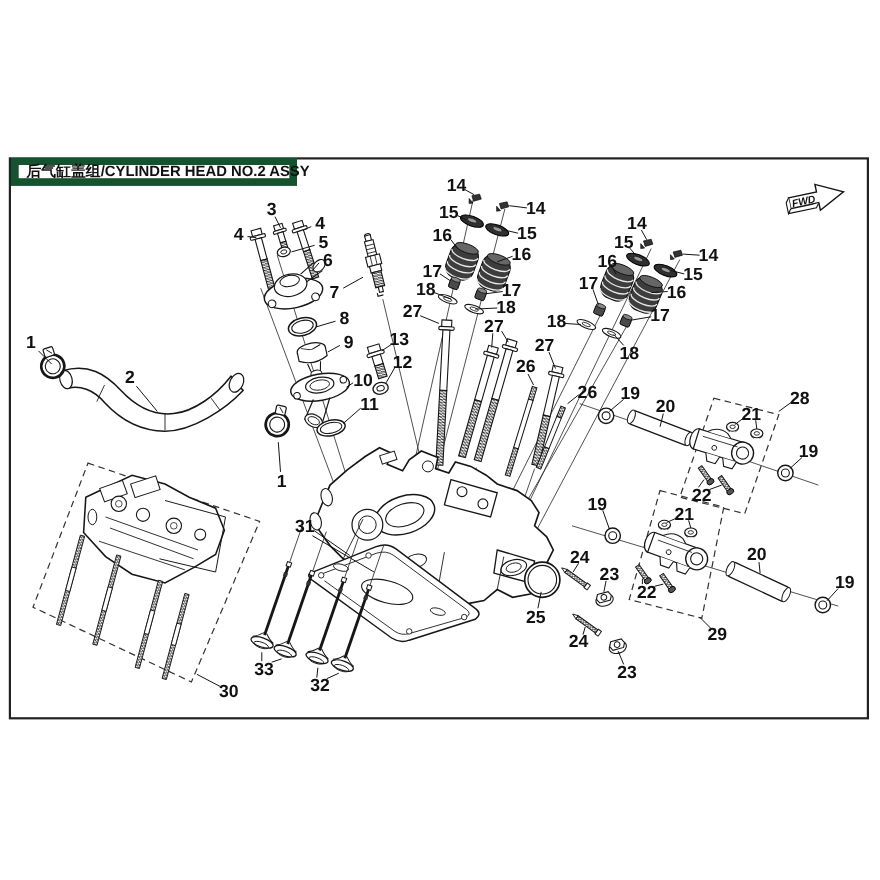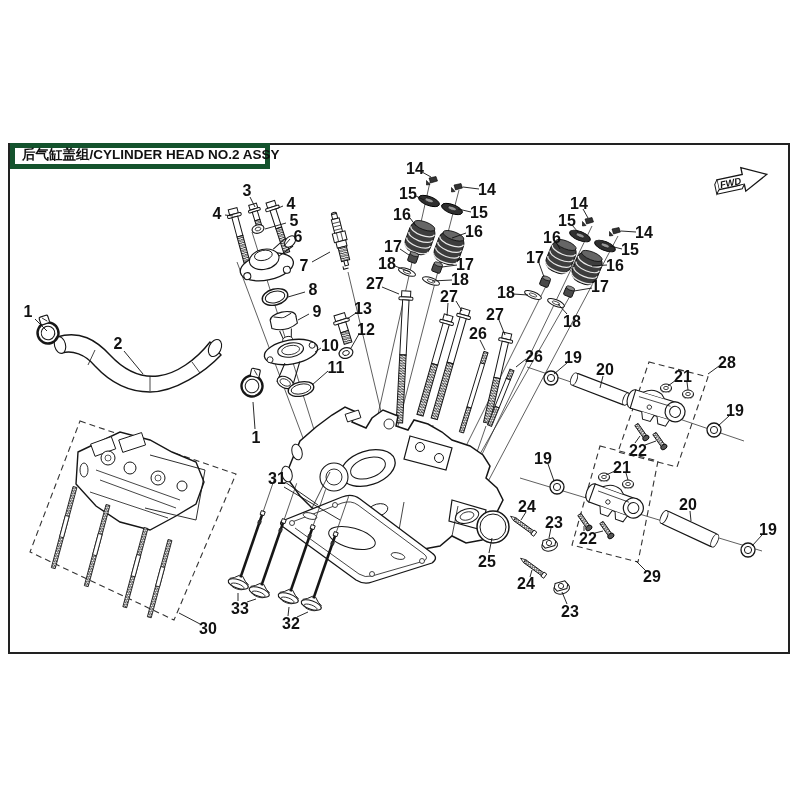"后气缸盖组/CYLINDER HEAD NO.2 ASSY" .titlebox { align-items: flex-end -> center; border: 5px solid #14532d -> 7px solid #14532d }
